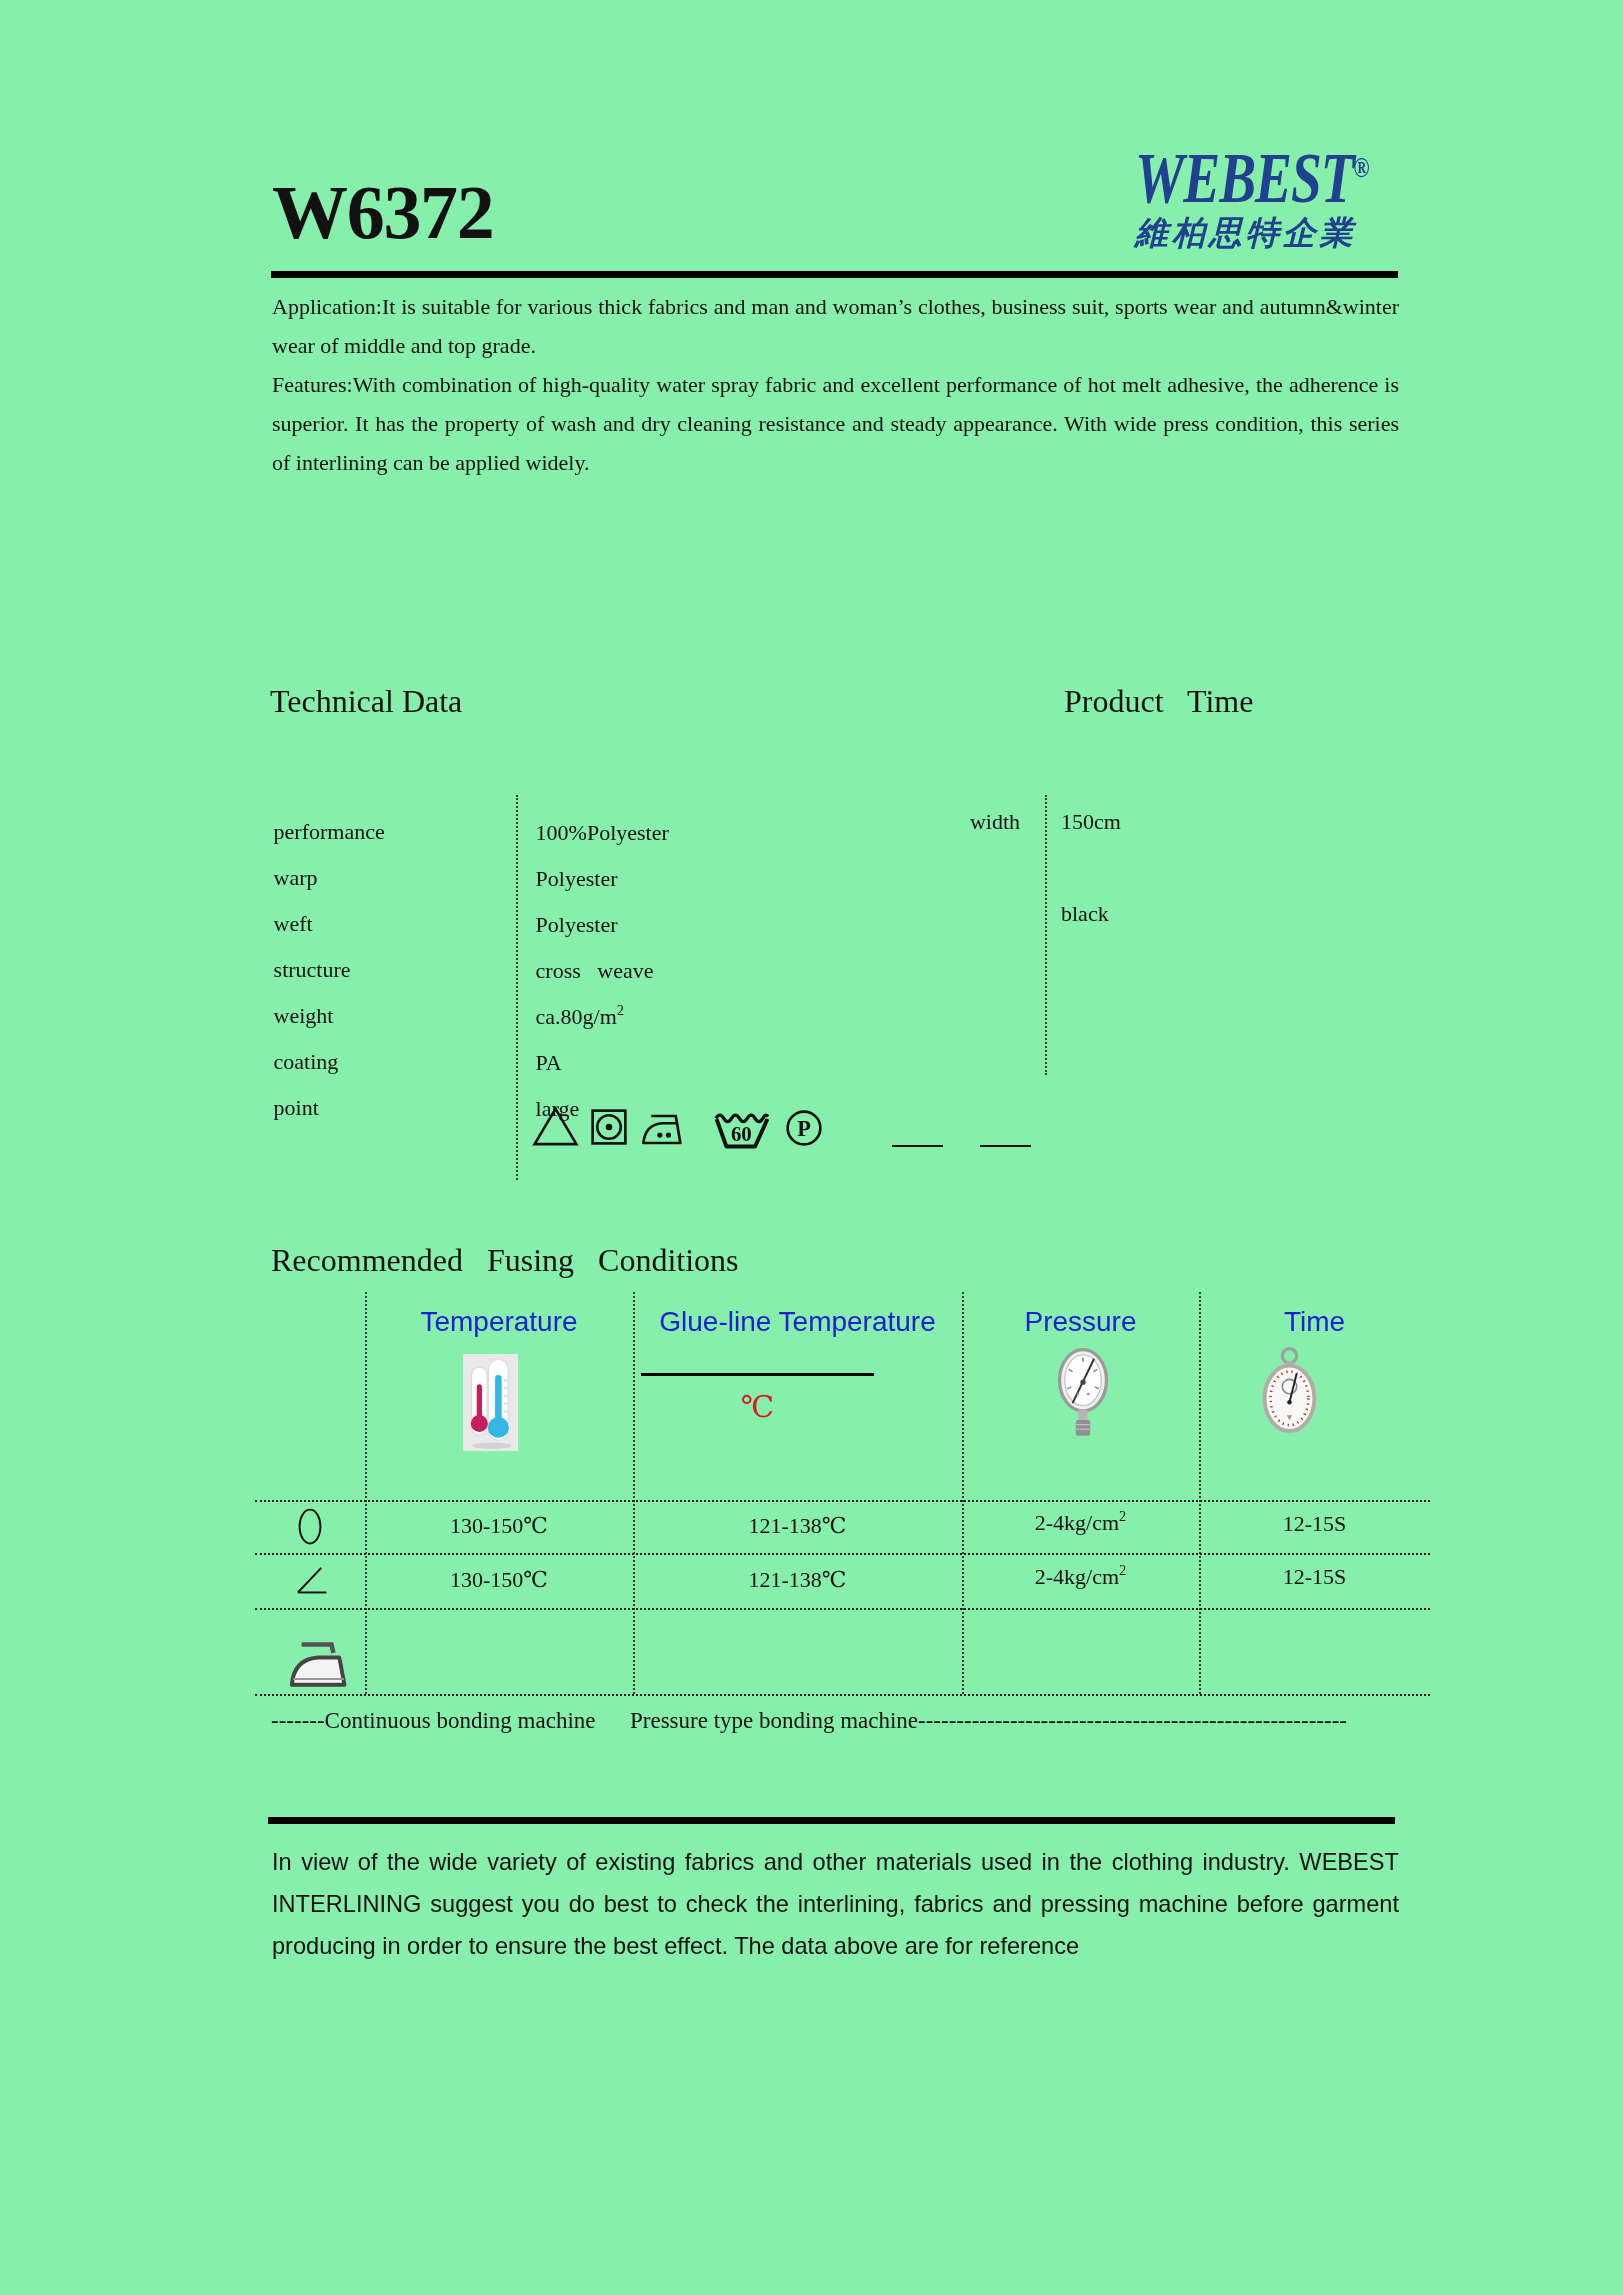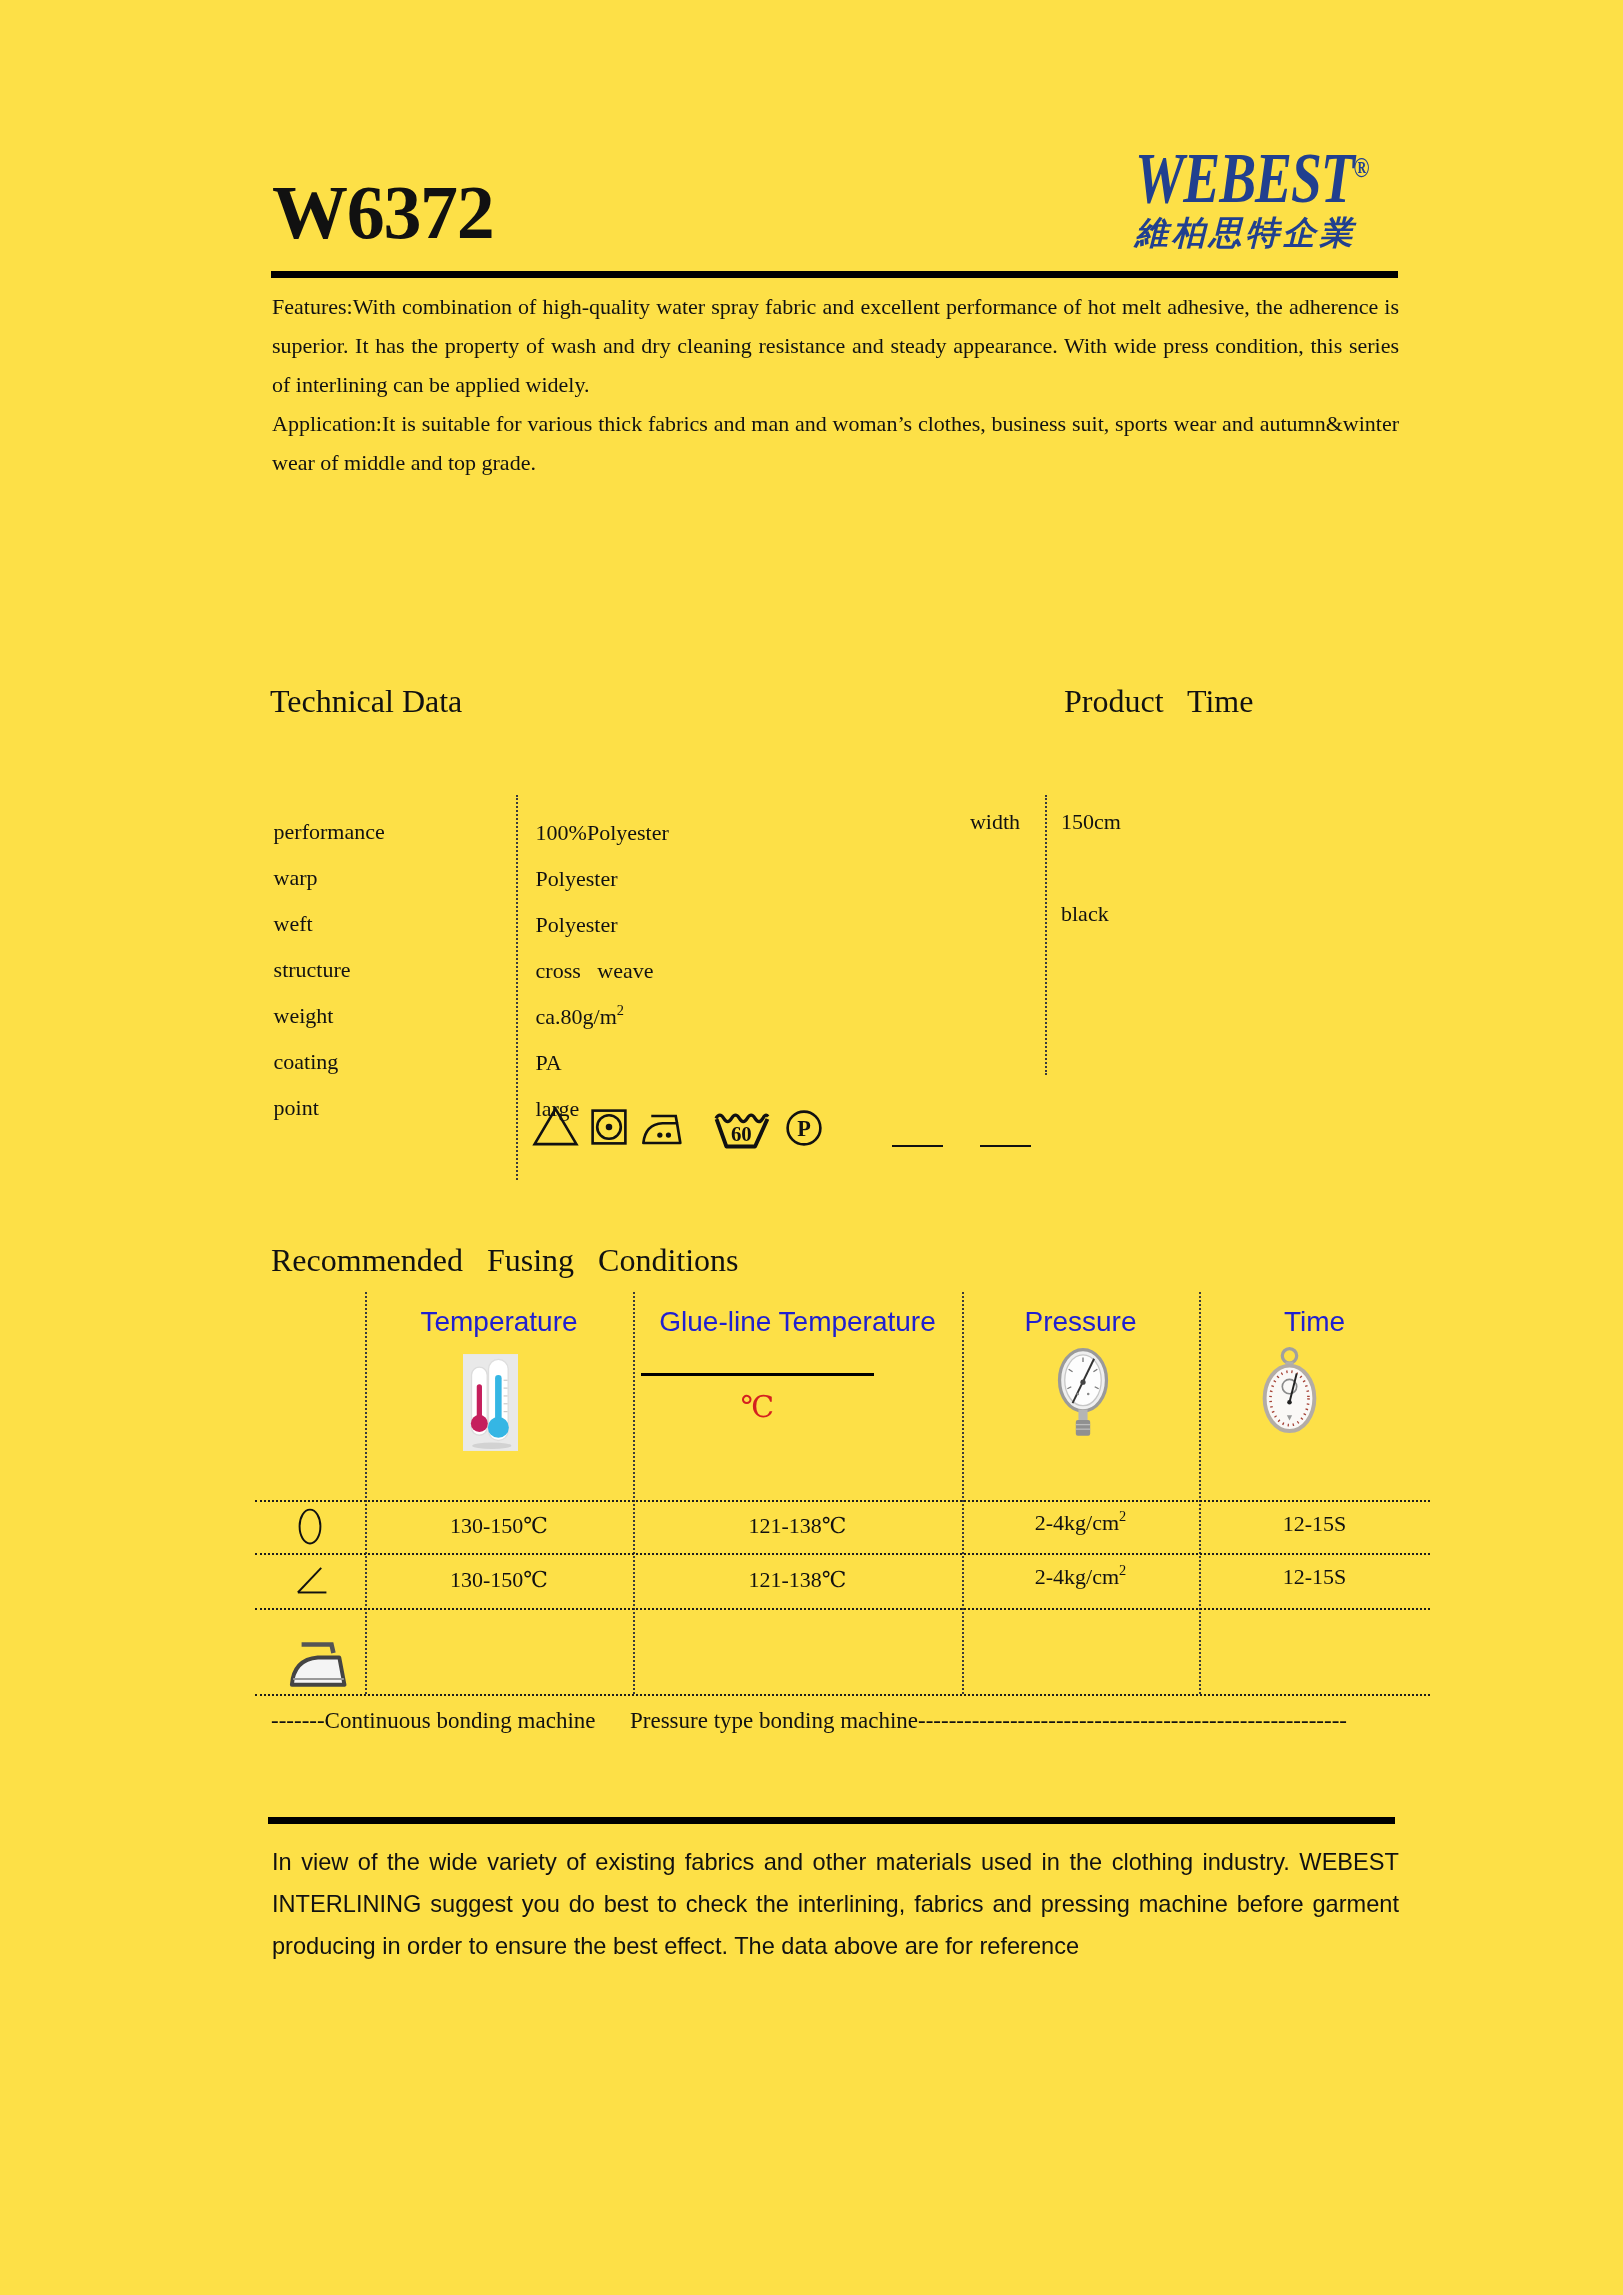"W6372" .page { background: #fde047 -> #86efac }
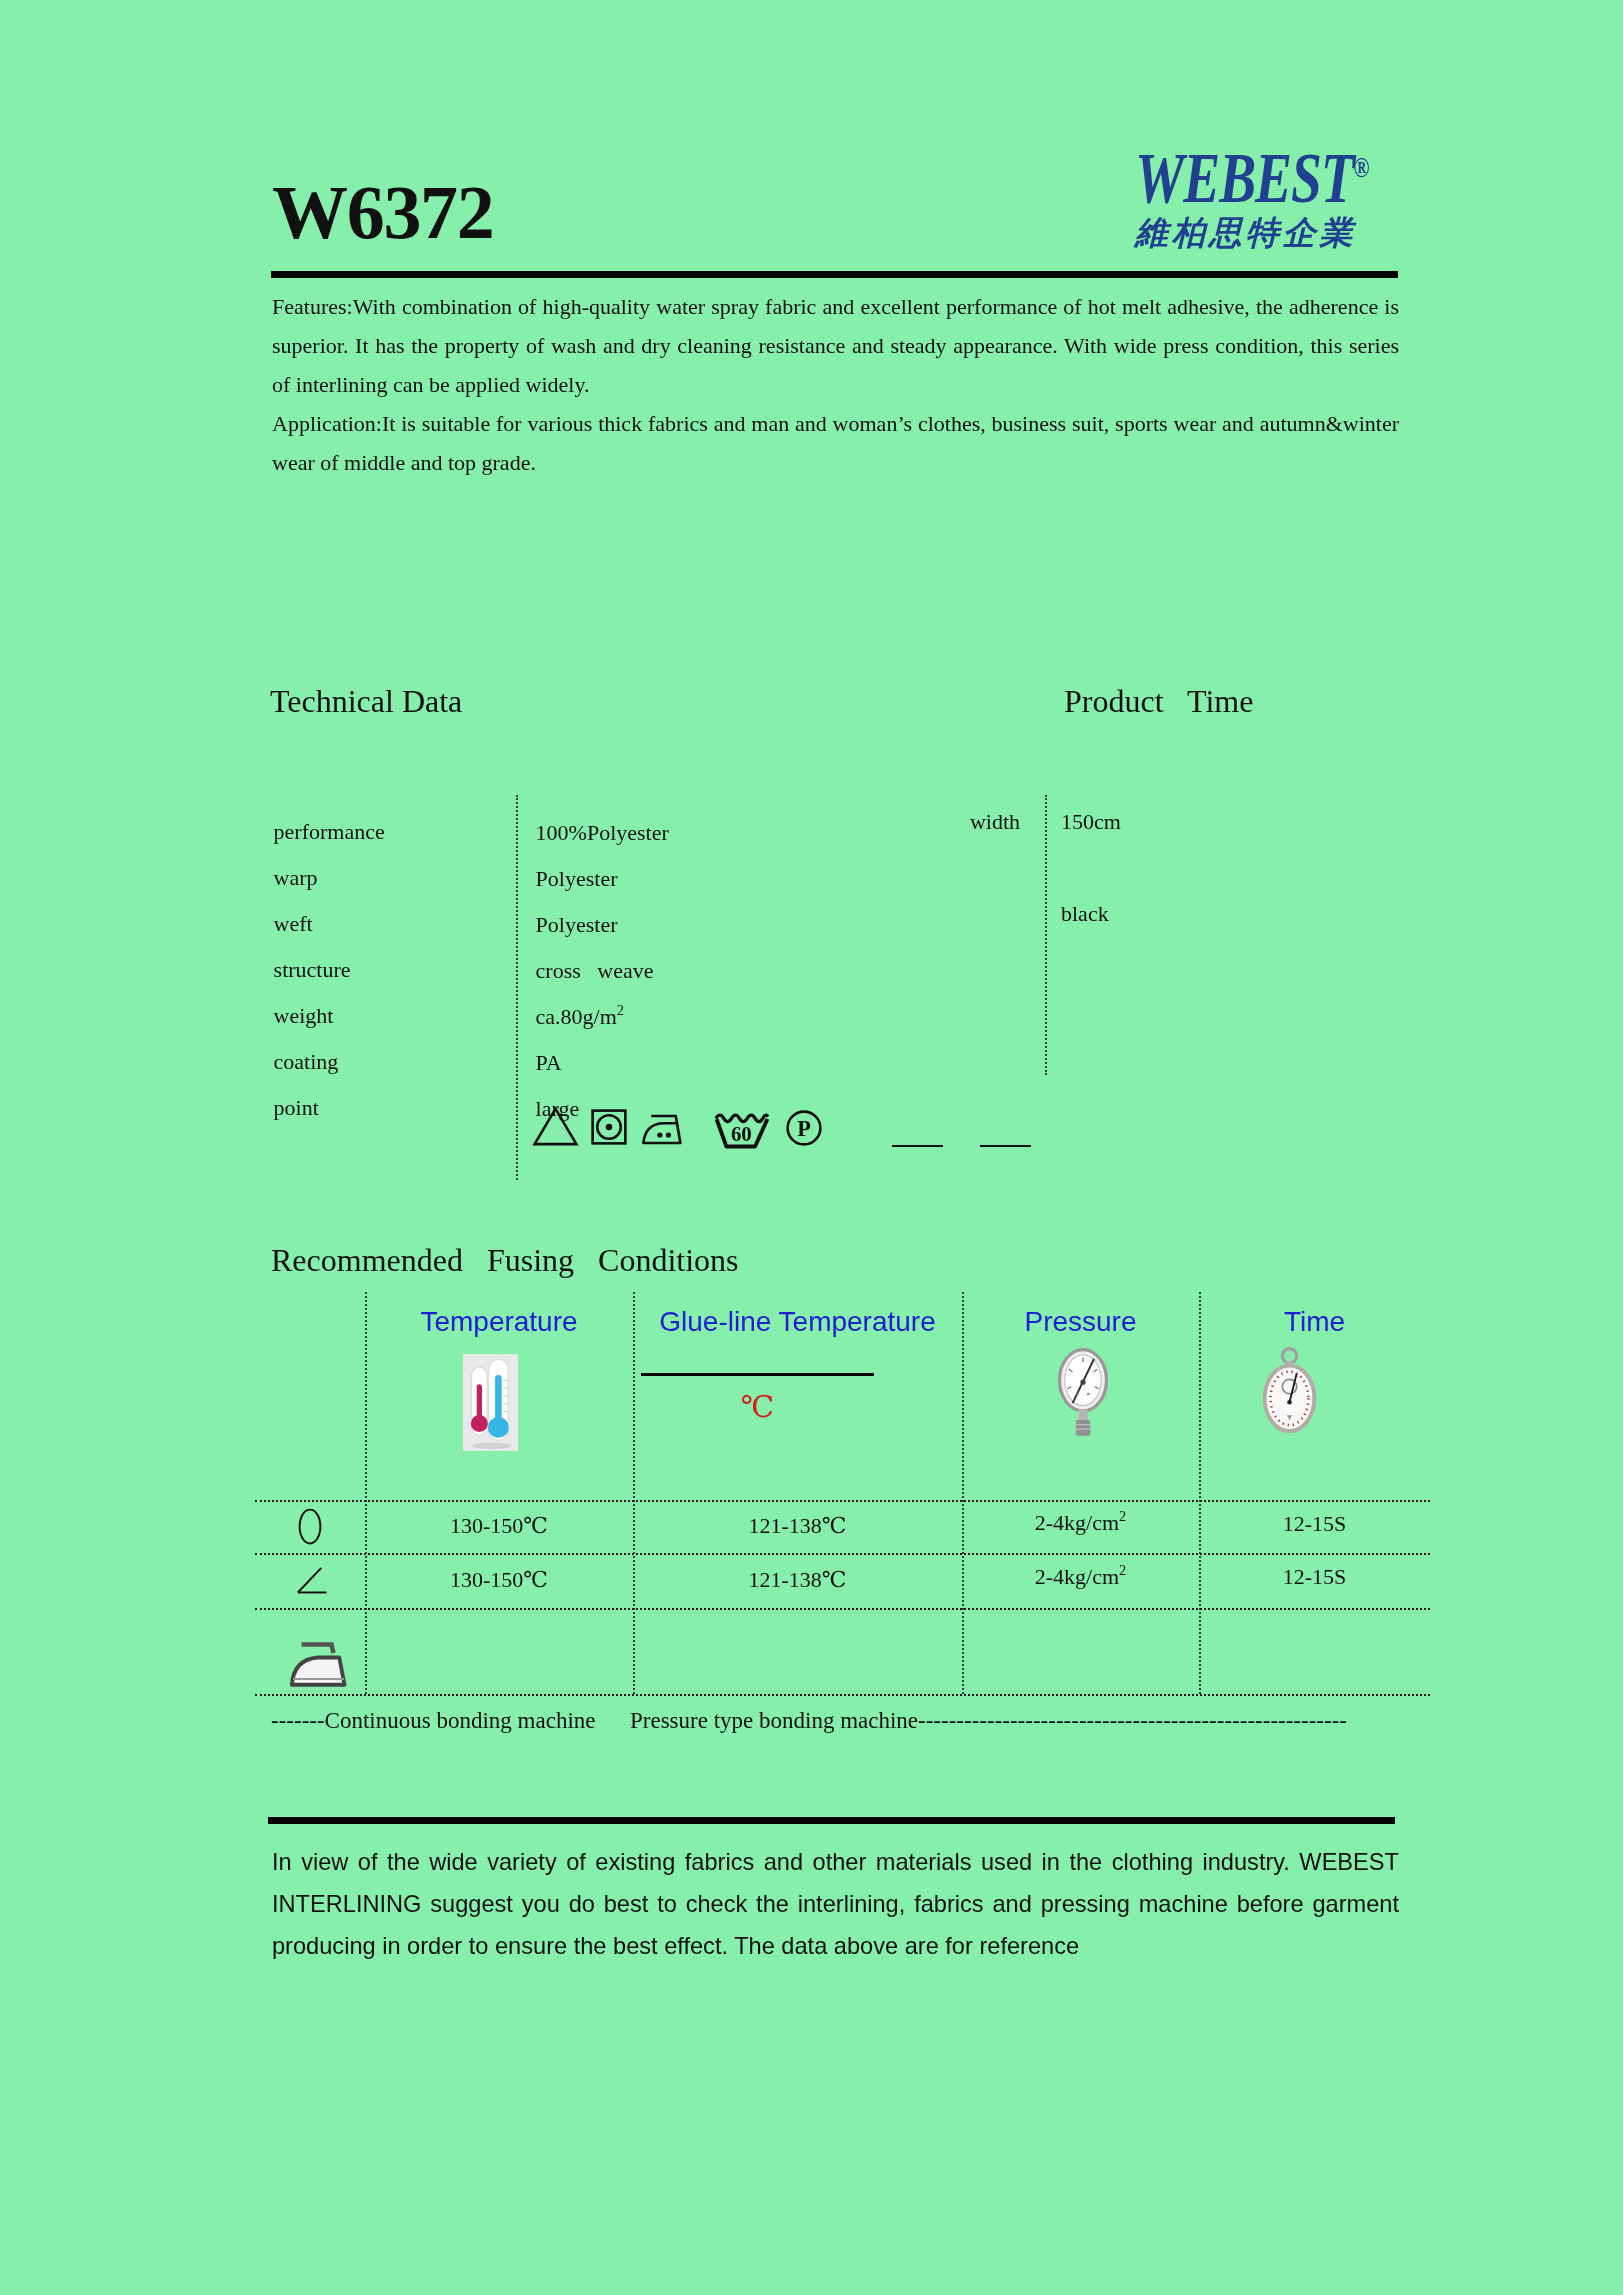"Features:With combination of" p { order: before "Application:It is suitable for various" -> after "Application:It is suitable for various" }
